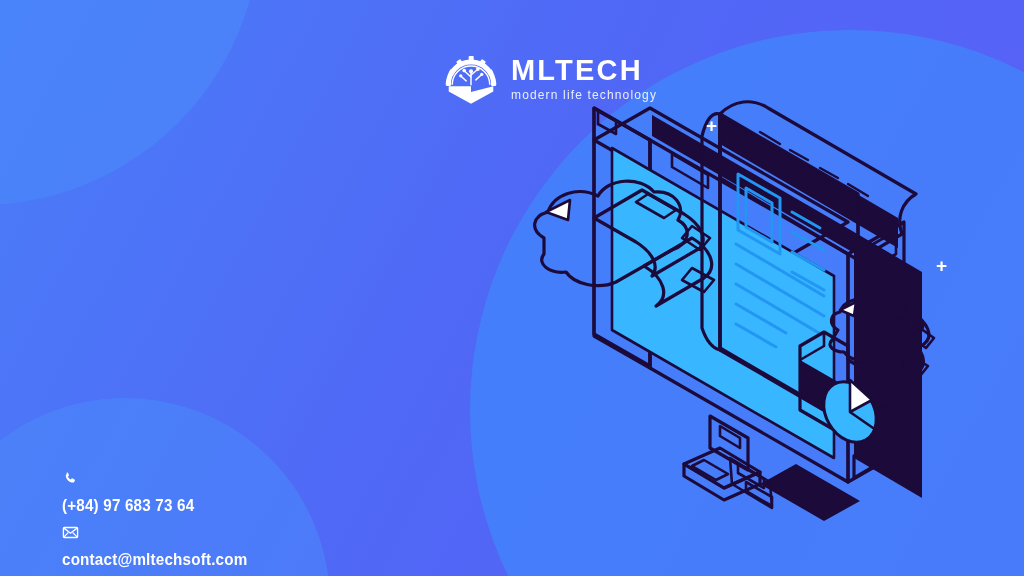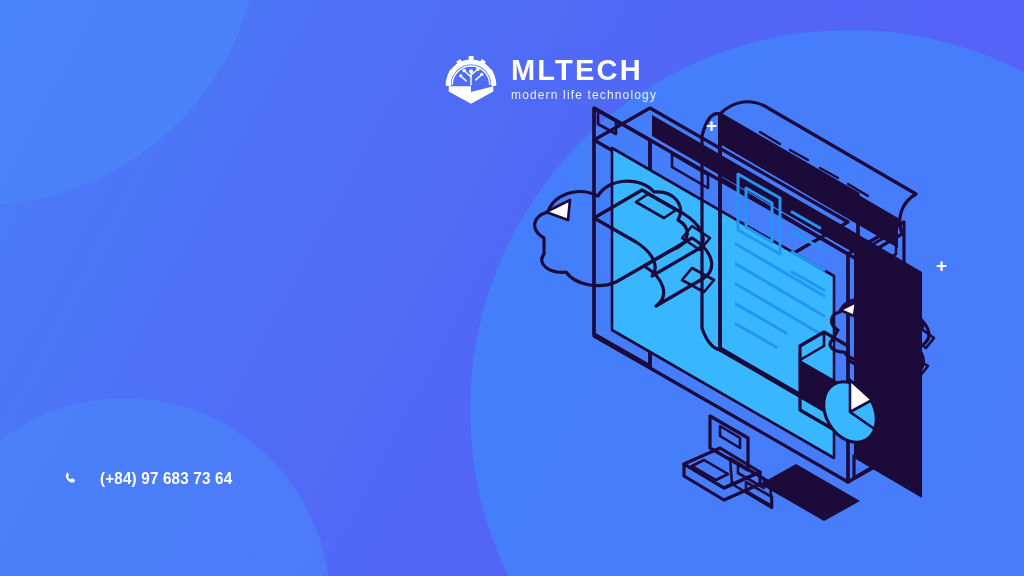"(+84) 97 683 73 64" .contact-row { flex-direction: none -> column; gap: 21px -> 10px }
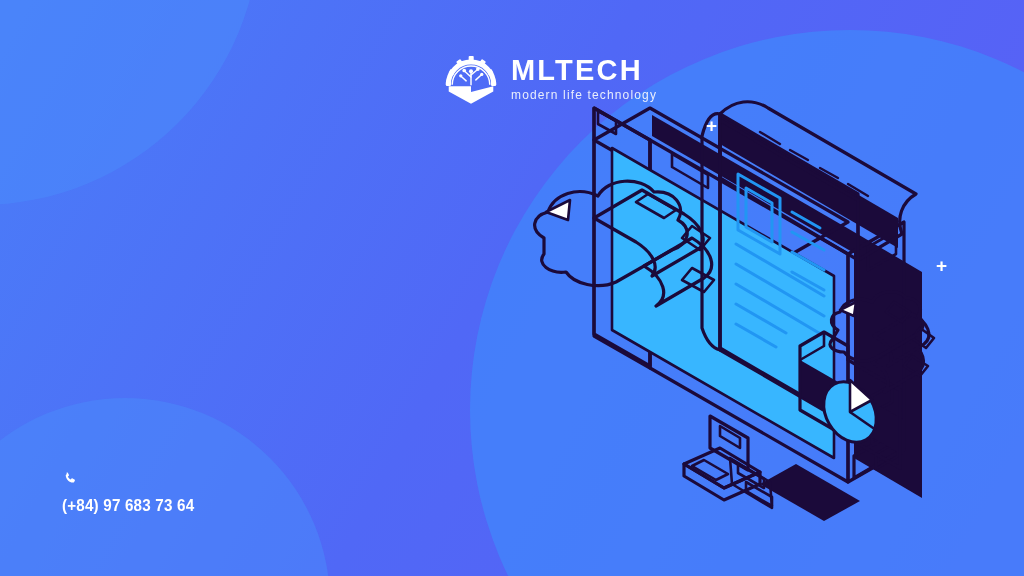"contact@mltechsoft.com" div.contact-row { html: none -> <div> <svg> <rect></rect> <path></path> <path></path> <path></path> </svg> <span>contact@mltechsoft.com</span> </div> }
